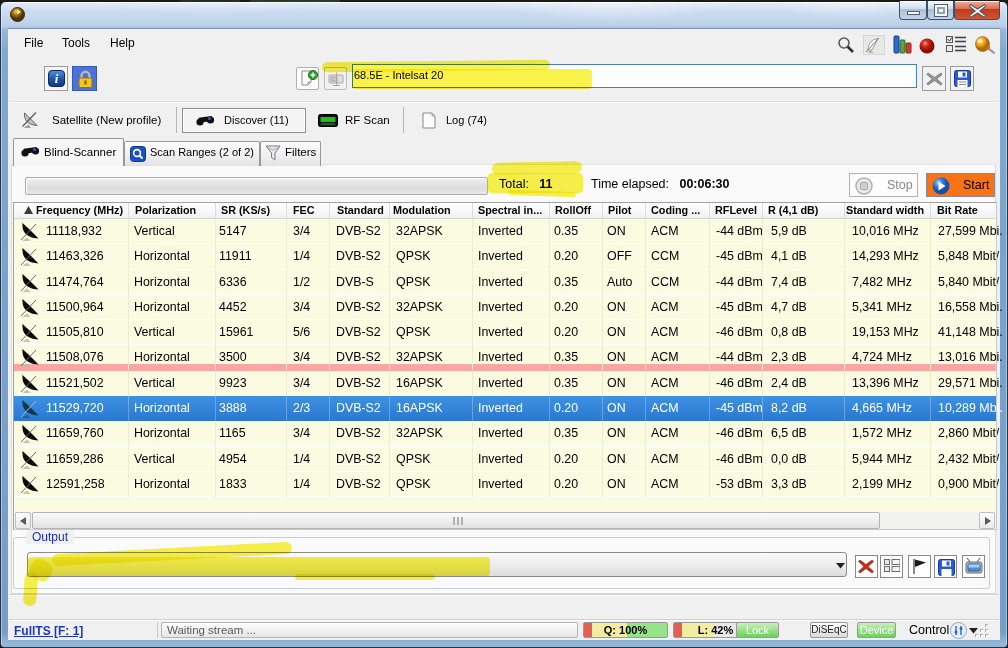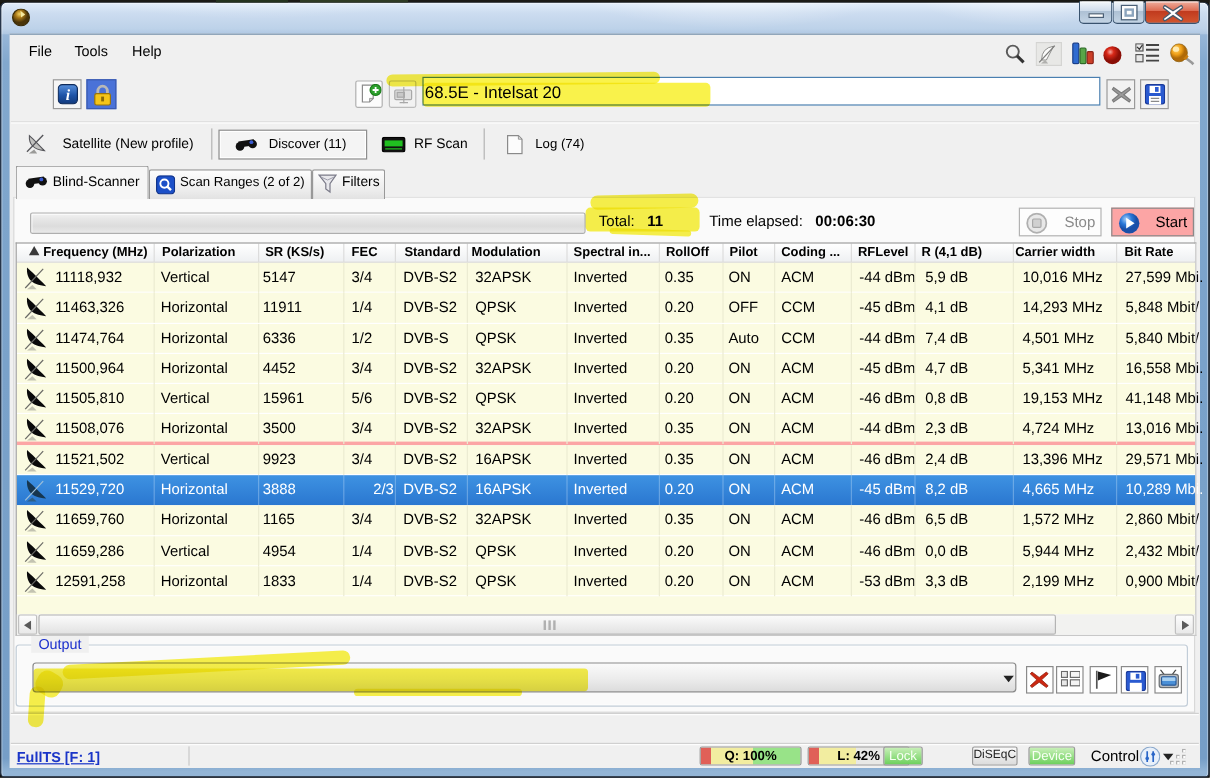"68.5E - Intelsat 20" span.ab { font-size: 14px -> 11px }
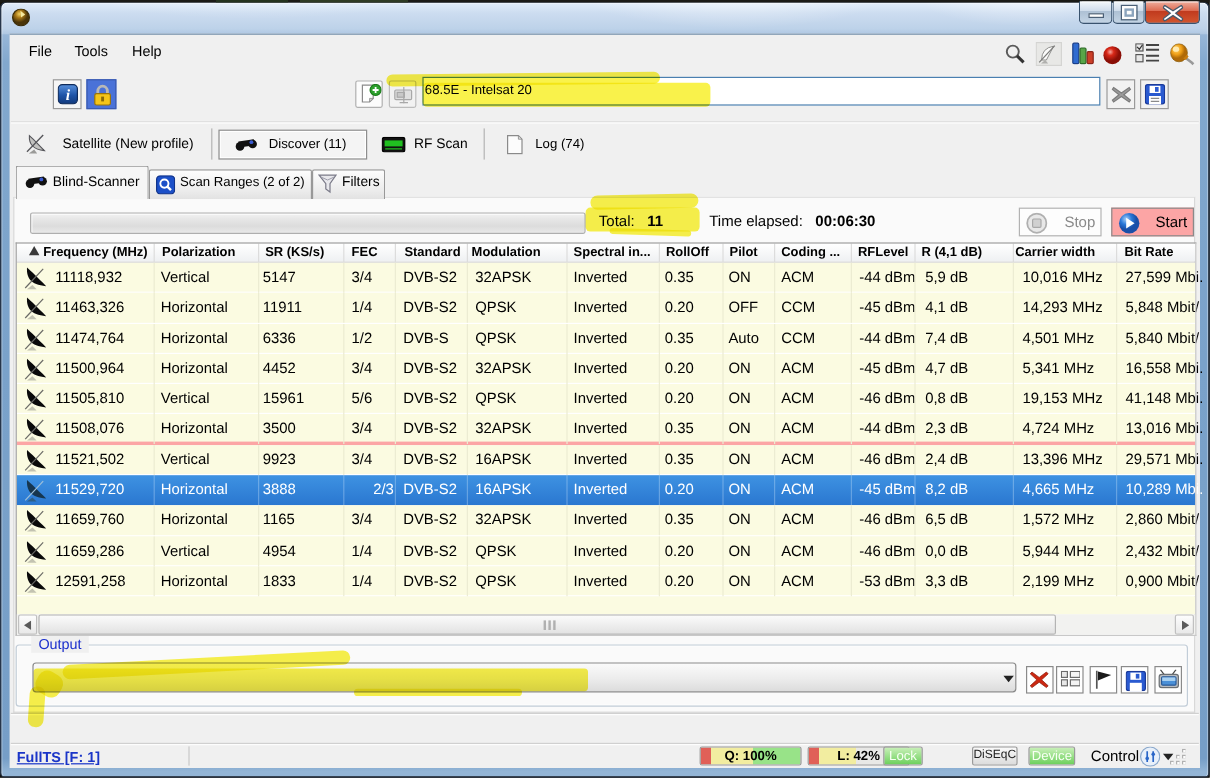"Start" div.ab { background: #fca5a5 -> #f97316 }
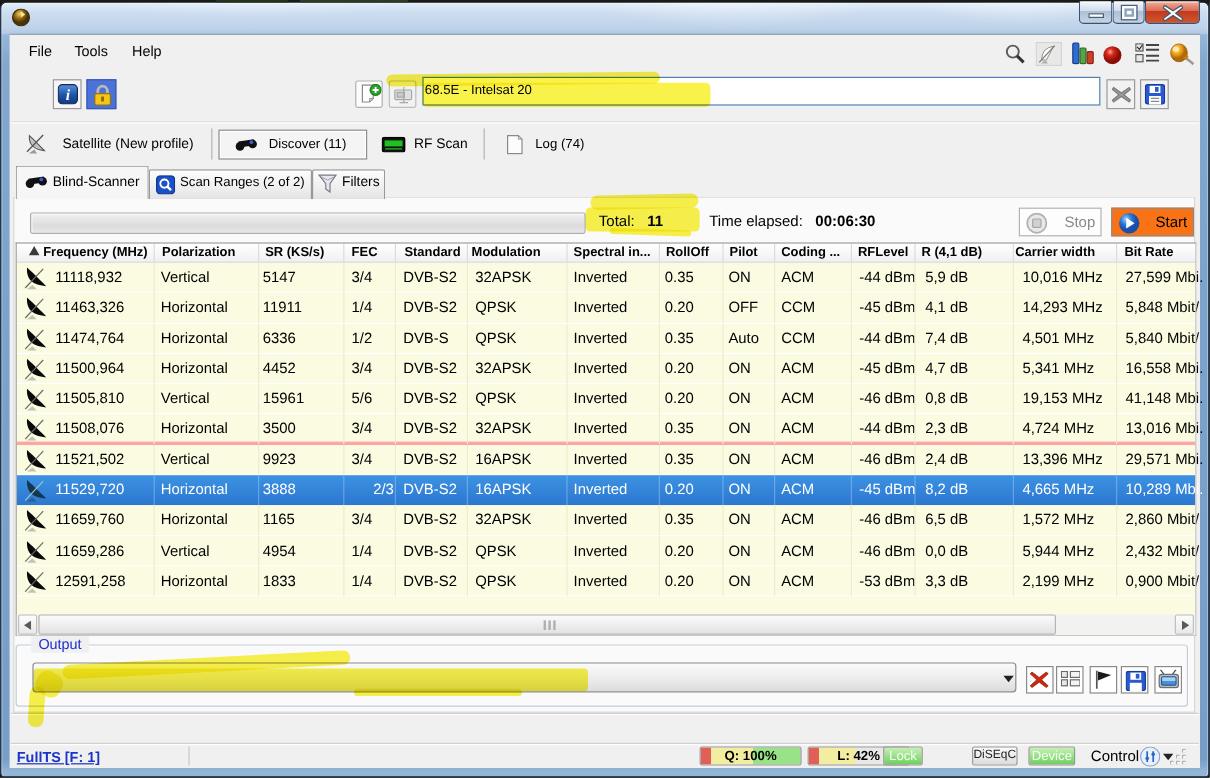"Carrier width" span.hdrcell { text: Carrier -> Standard }
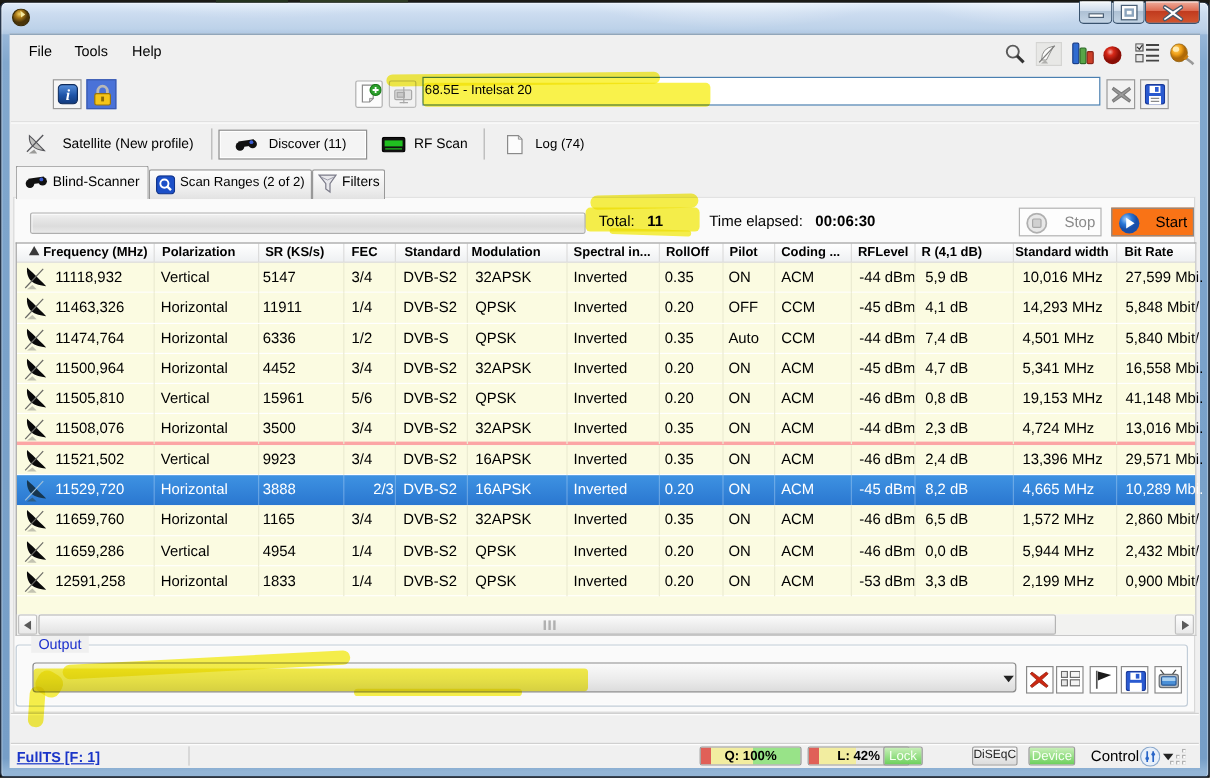"4,501 MHz" span.cell { text: 4,501 -> 7,482 }
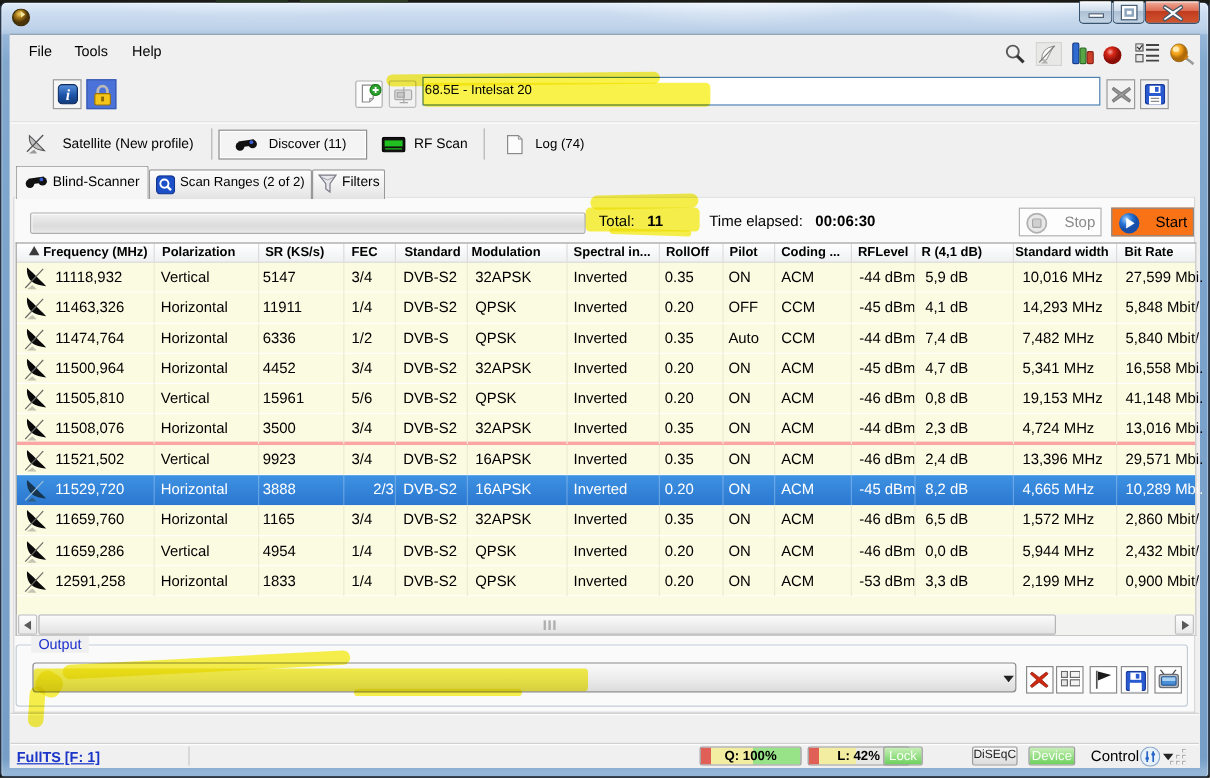"11508,076" div.row { border-bottom: 3px solid #fca5a5 -> 7px solid #fca5a5 }
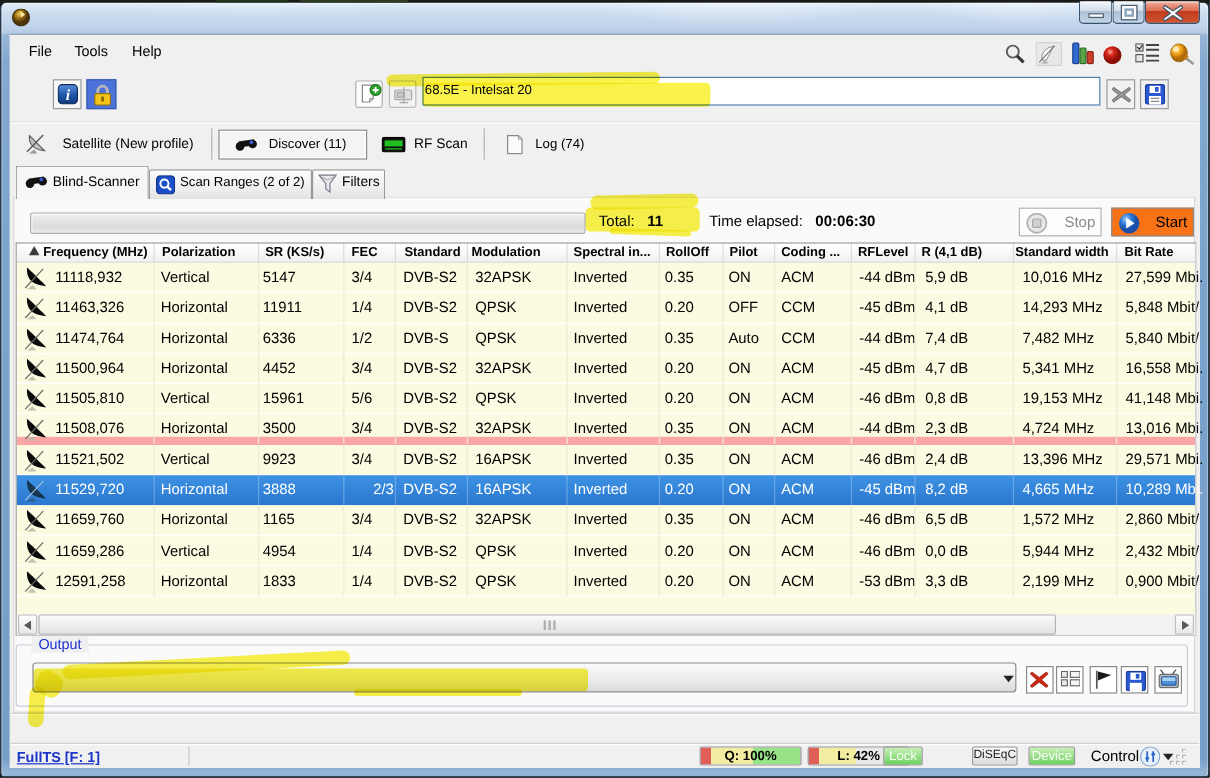"2/3" span.cell { left: 297px -> 279px }
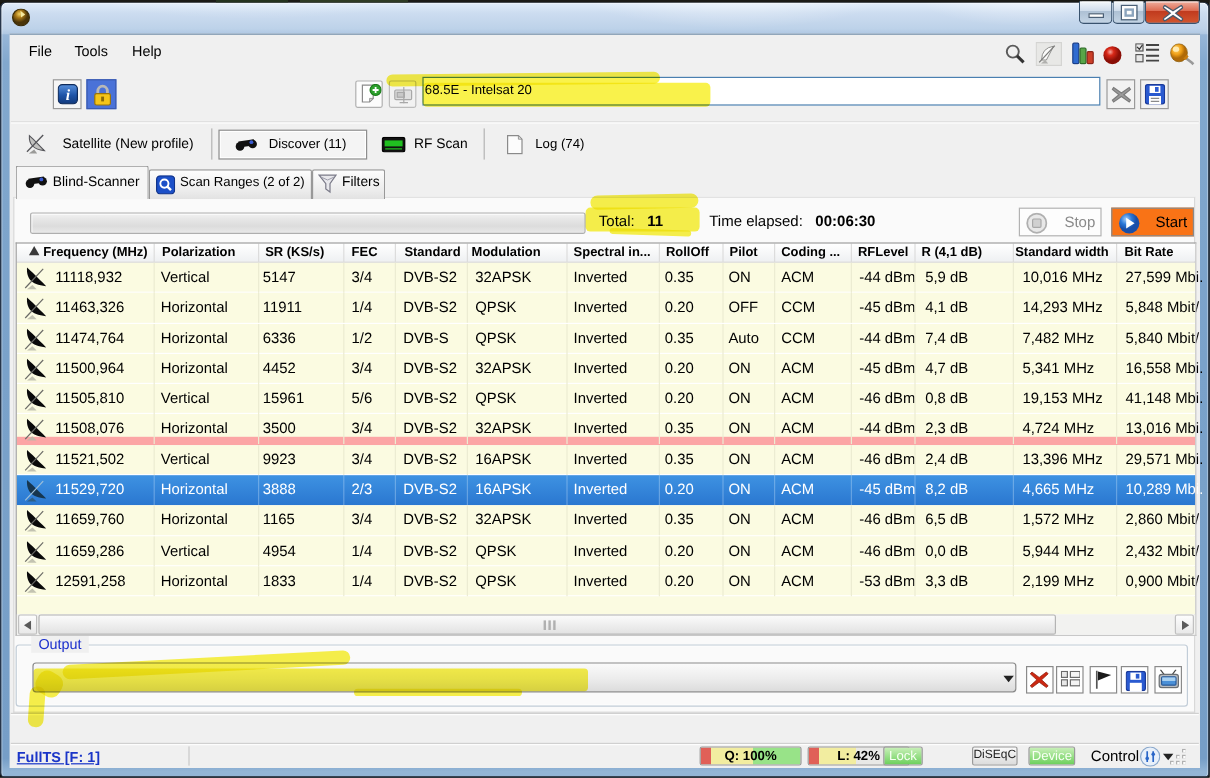"Waiting stream ..." div.ab { html: none -> <div> <span>Waiting stream ...</span> </div> }
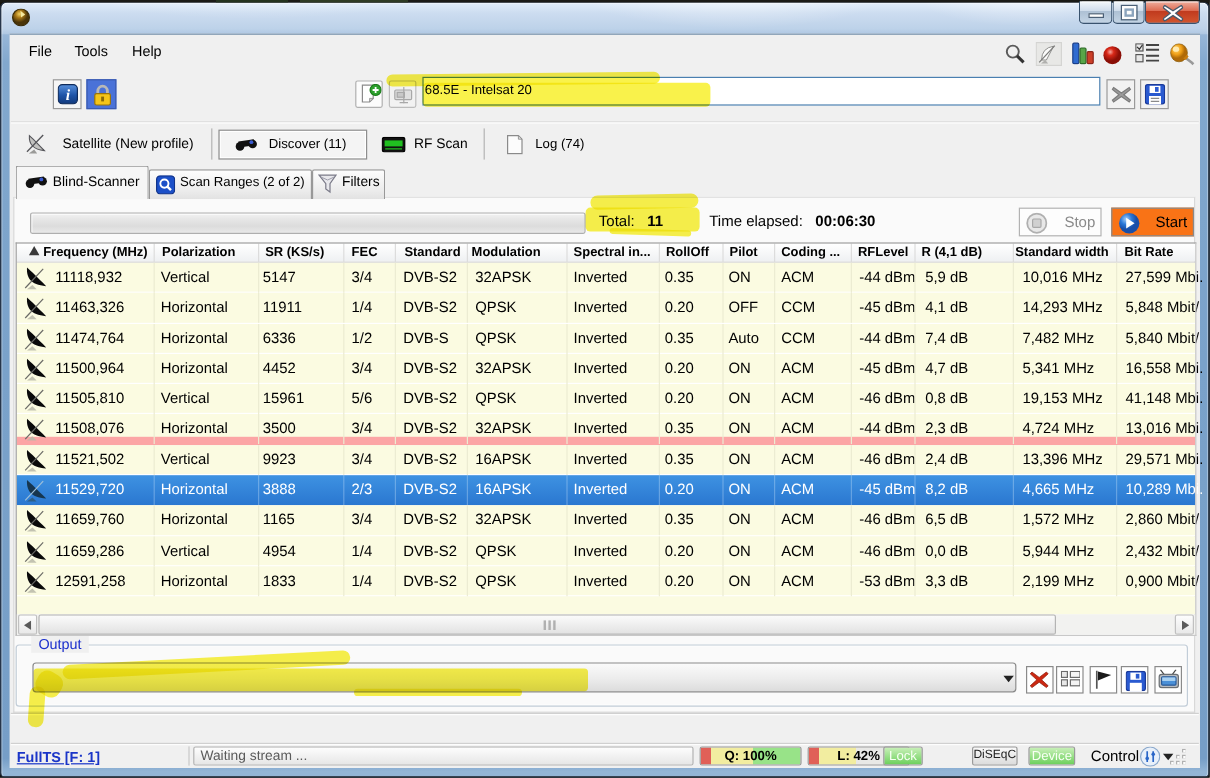"Lock" div.sbtn { width: 33px -> 43px }
